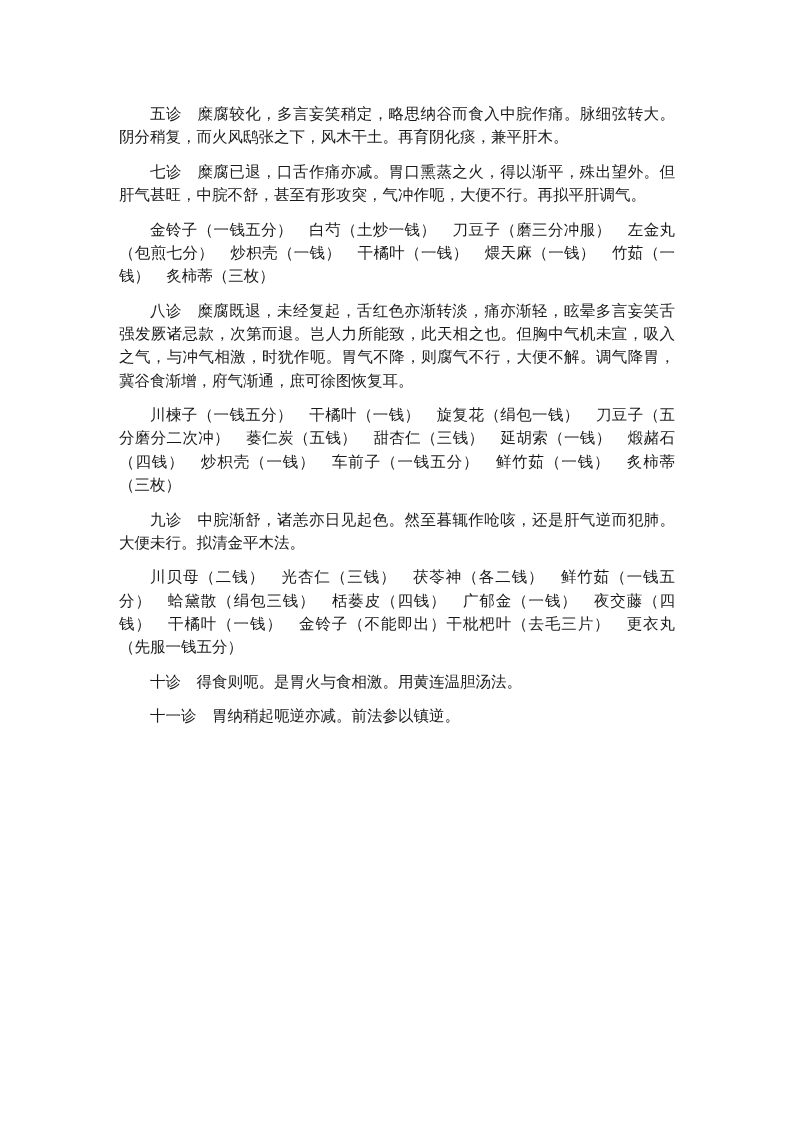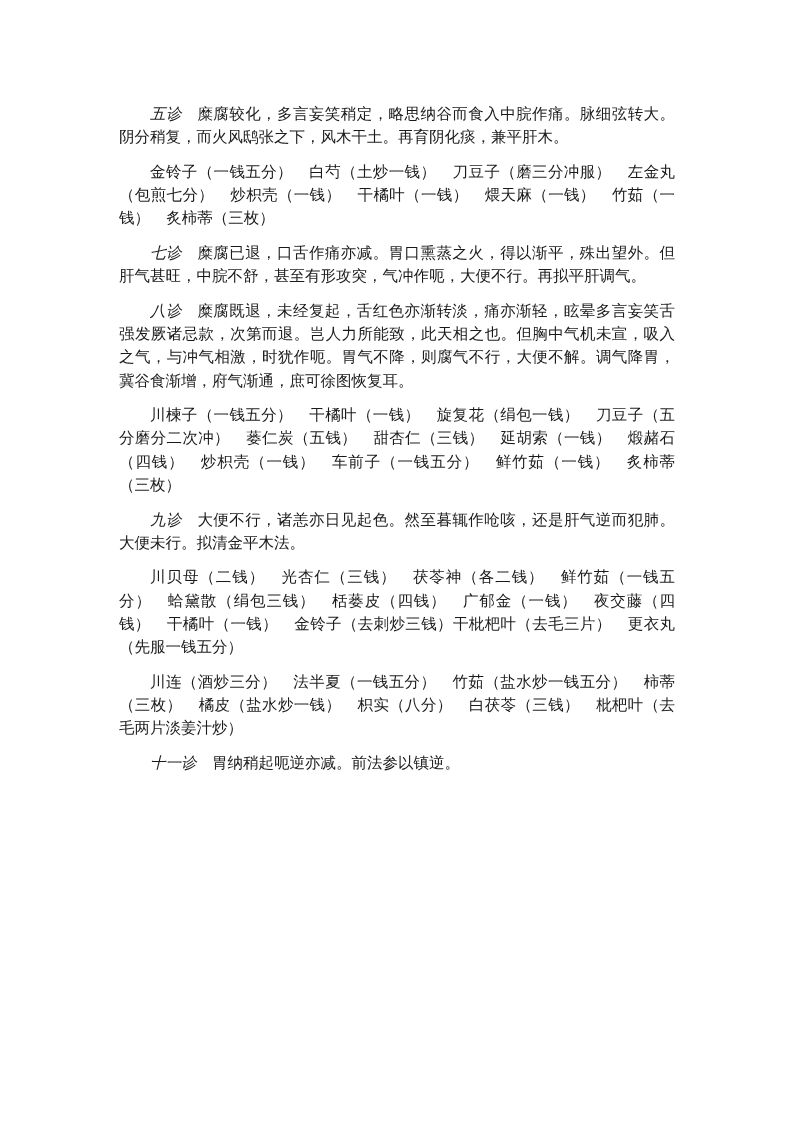"五诊" .para .label { font-style: italic -> none }
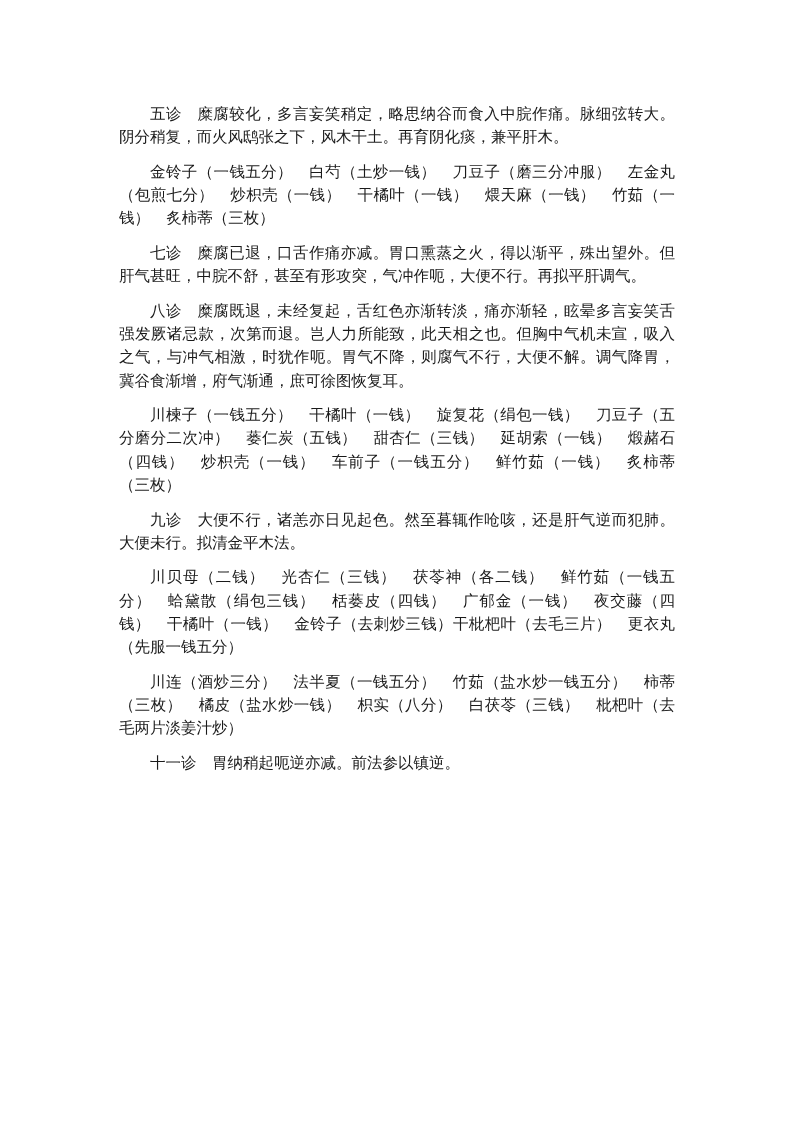"金铃子（一钱五分） 白芍（土炒一钱） 刀豆子（磨三分冲服） 左金丸（包煎七分）" p.para { order: before "七诊" -> after "七诊" }
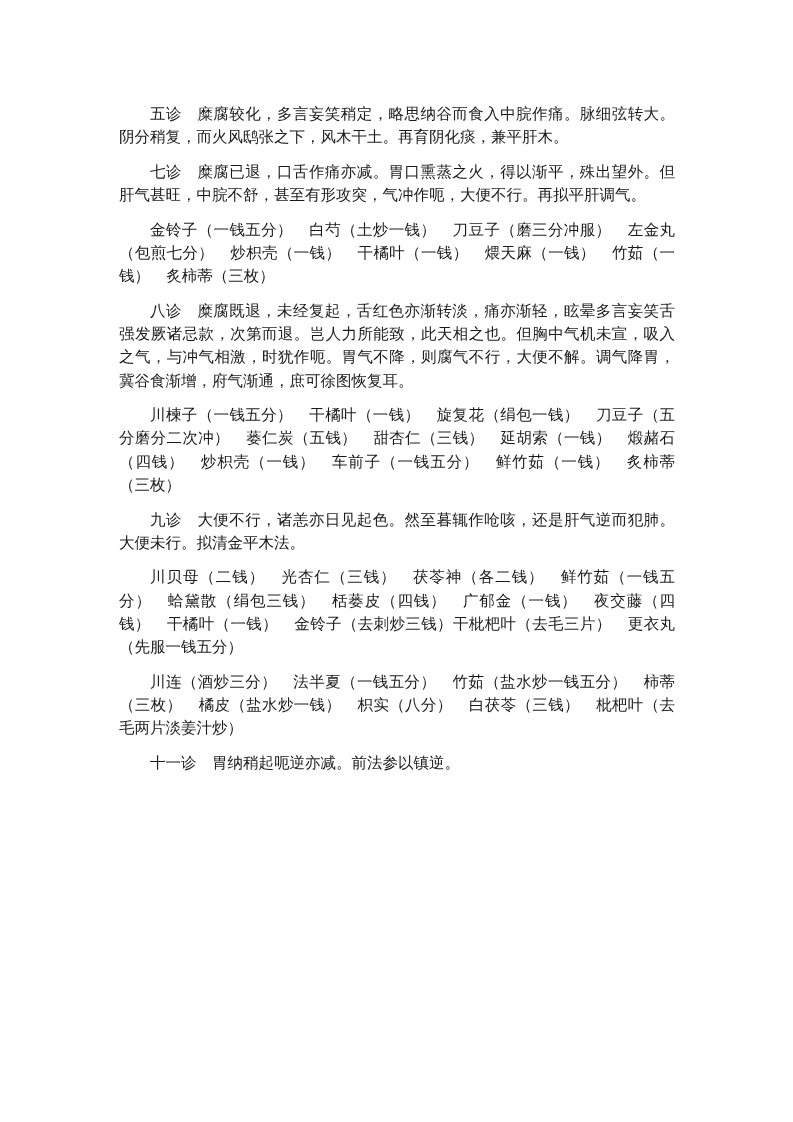"大便不行，诸恙亦日见起色。然至暮辄作呛咳，还是肝气逆而犯肺。大便未行。拟清金平木" span { text: 大便不行 -> 中脘渐舒 }
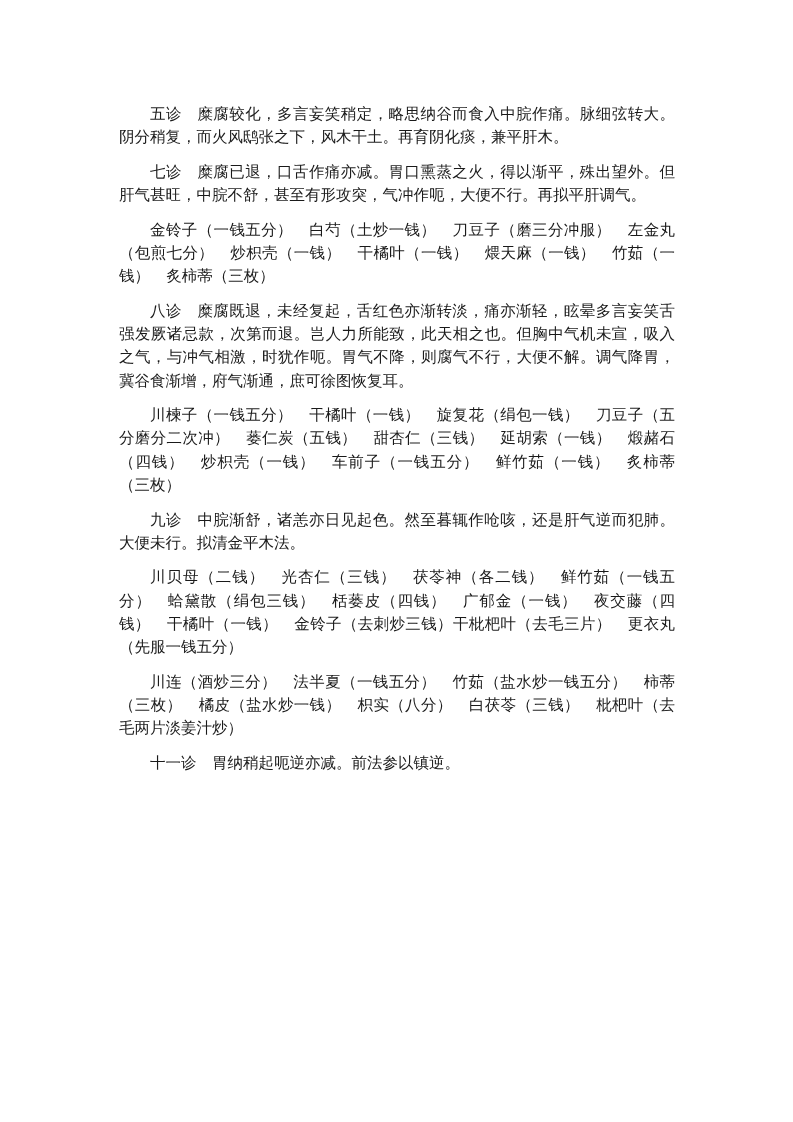"金铃子（去刺炒三钱）干枇杷叶（去毛三片）" span.item { text: 去刺炒三钱 -> 不能即出 }
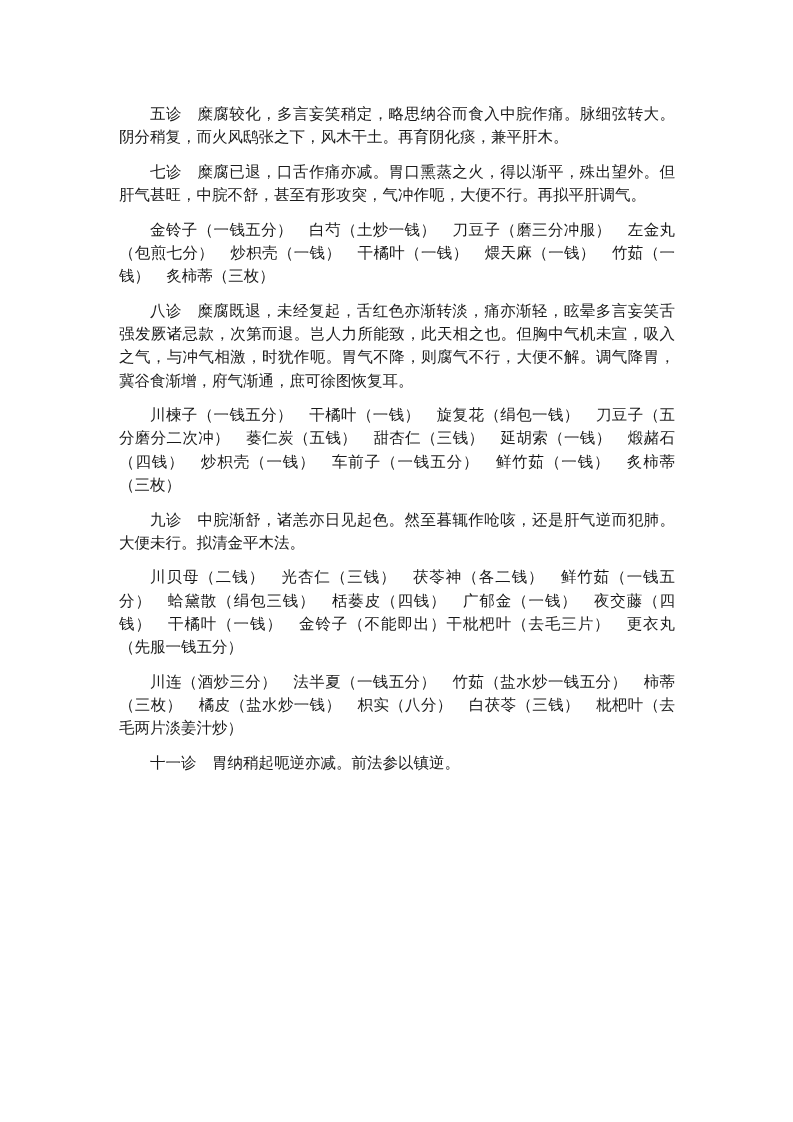"十诊 得食则呃。是胃火与食相激。用黄连温胆汤法。" p.para { html: none -> <p> <span>十诊</span><span>得食则呃。是胃火与食相激。用黄连温胆汤法。</span> </p> }
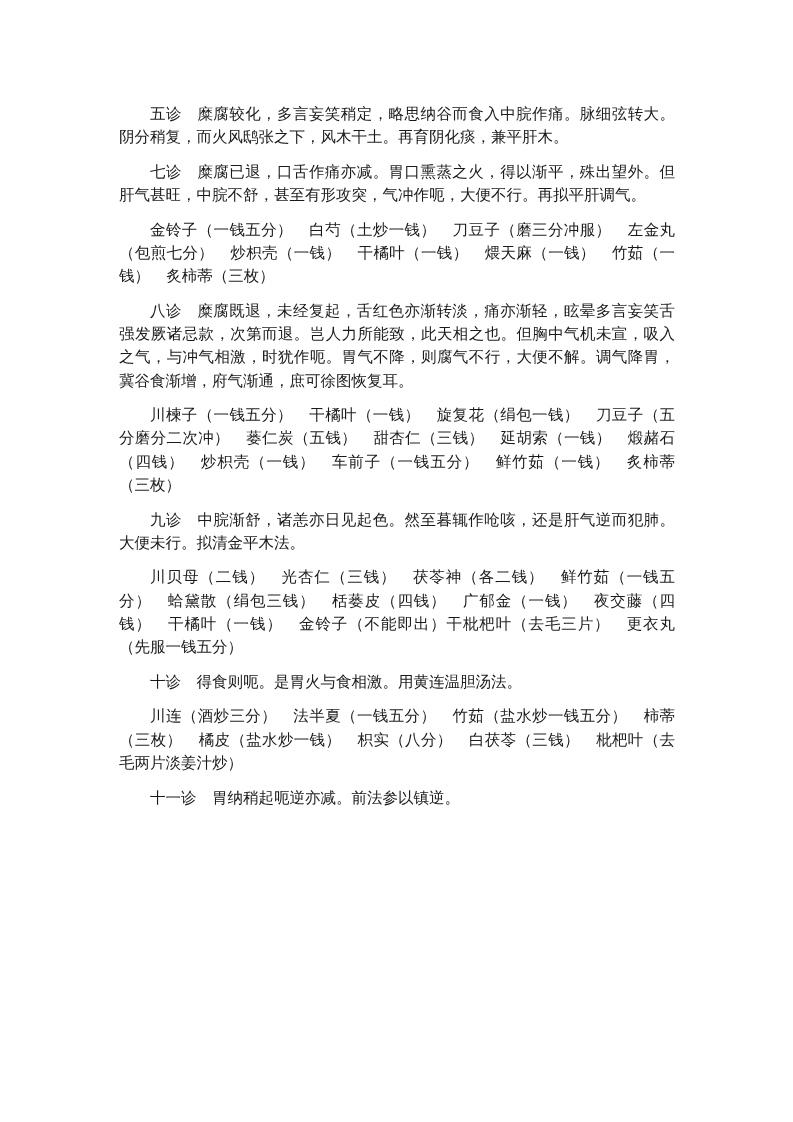"川连（酒炒三分） 法半夏（一钱五分） 竹茹（盐水炒一钱五分） 柿蒂（三枚）" p.para { html: <p> <span>川连（酒炒三分）</span><span>法半夏（一钱五分）</span><span>竹茹（盐水炒一钱五分）</span><span>柿蒂（三枚）</span><span>橘皮（盐水炒一钱）</span><span>枳实（八分）</span><span>白茯苓（三钱）</span><span>枇杷叶（去毛两片淡姜汁炒）</span> </p> -> none }
